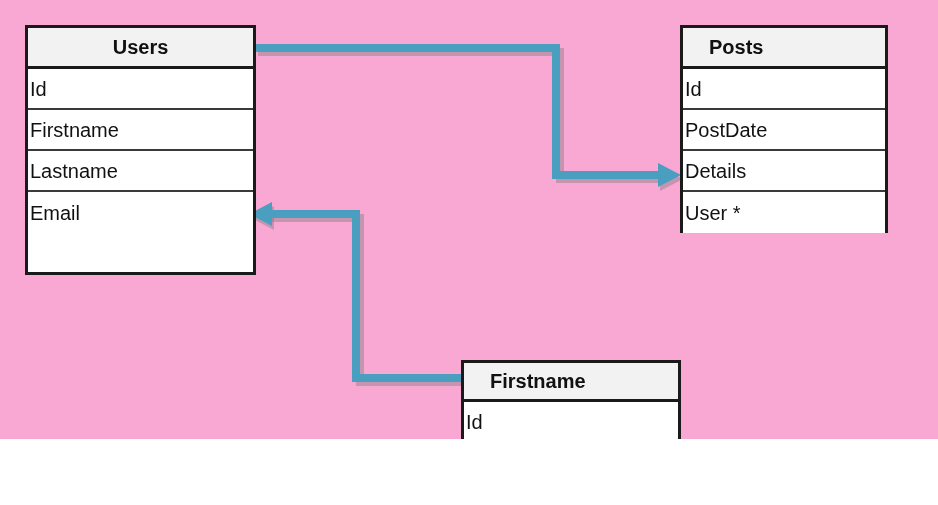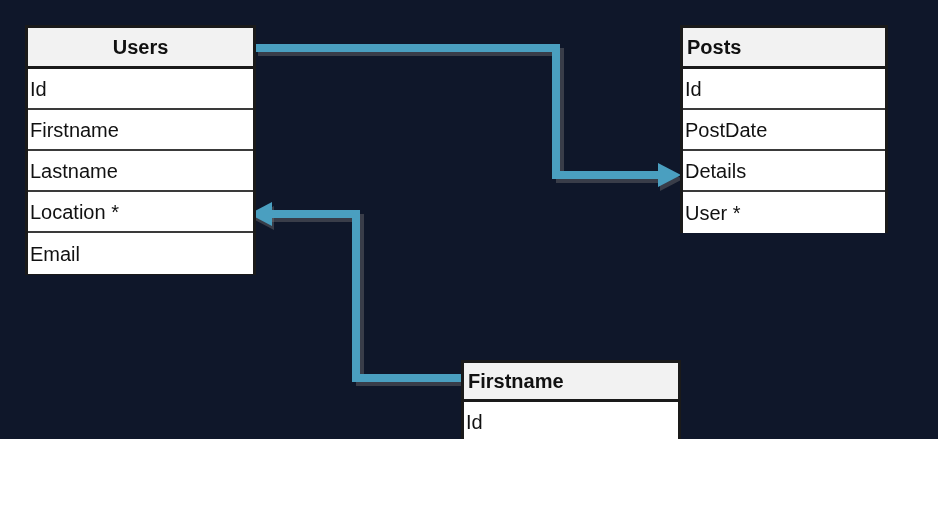"Users" #canvas { background: #0f172a -> #f9a8d4 }
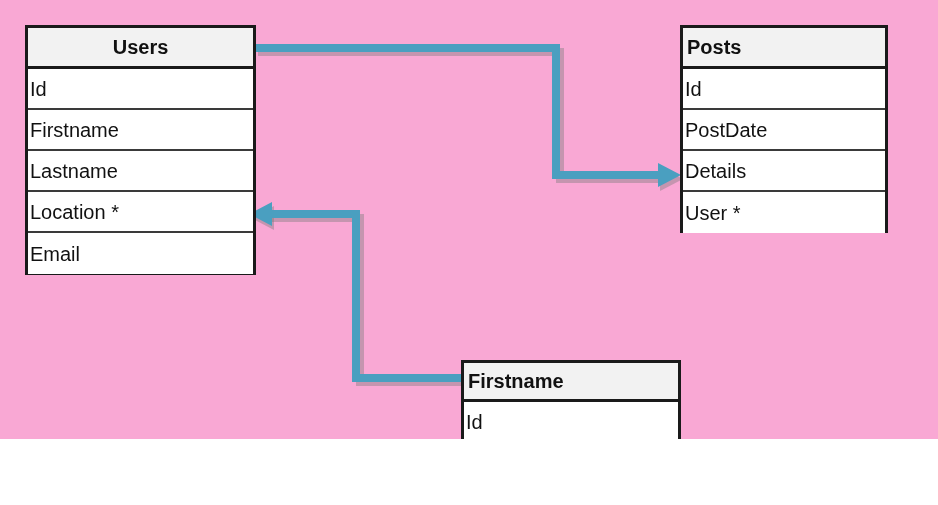"Posts" .entity-header.left { padding-left: 4px -> 26px }
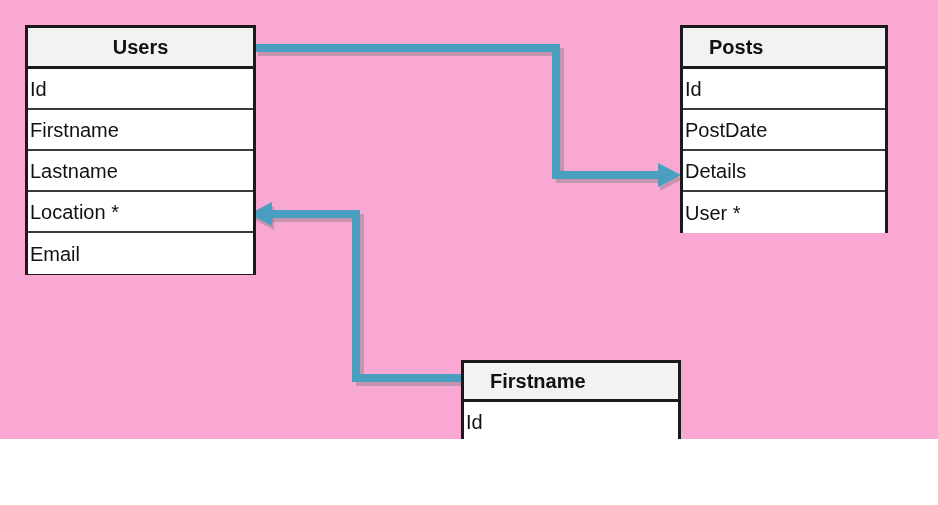"Location *" div.entity-row { html: <div>Location *</div> -> none }
